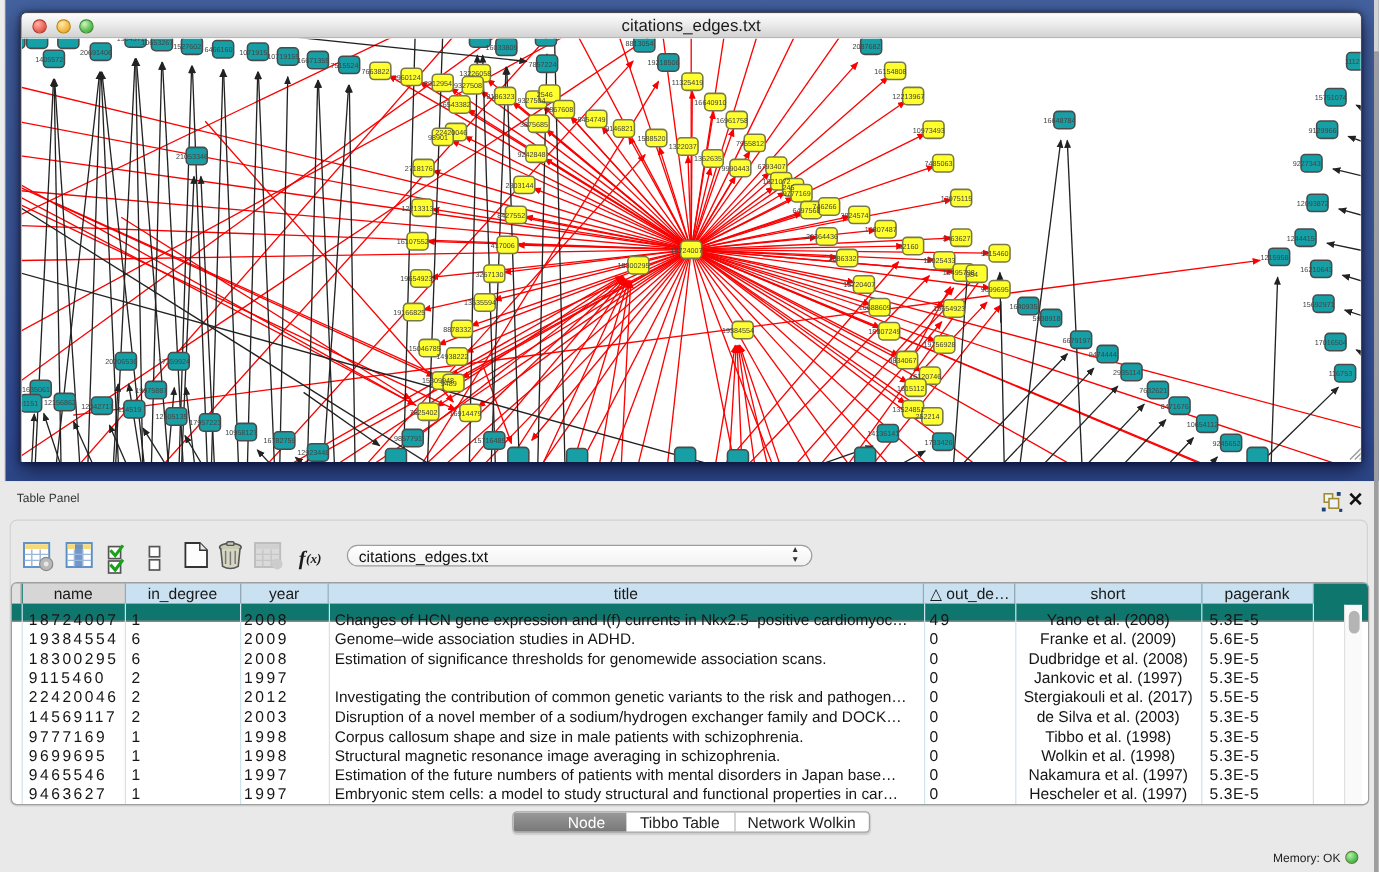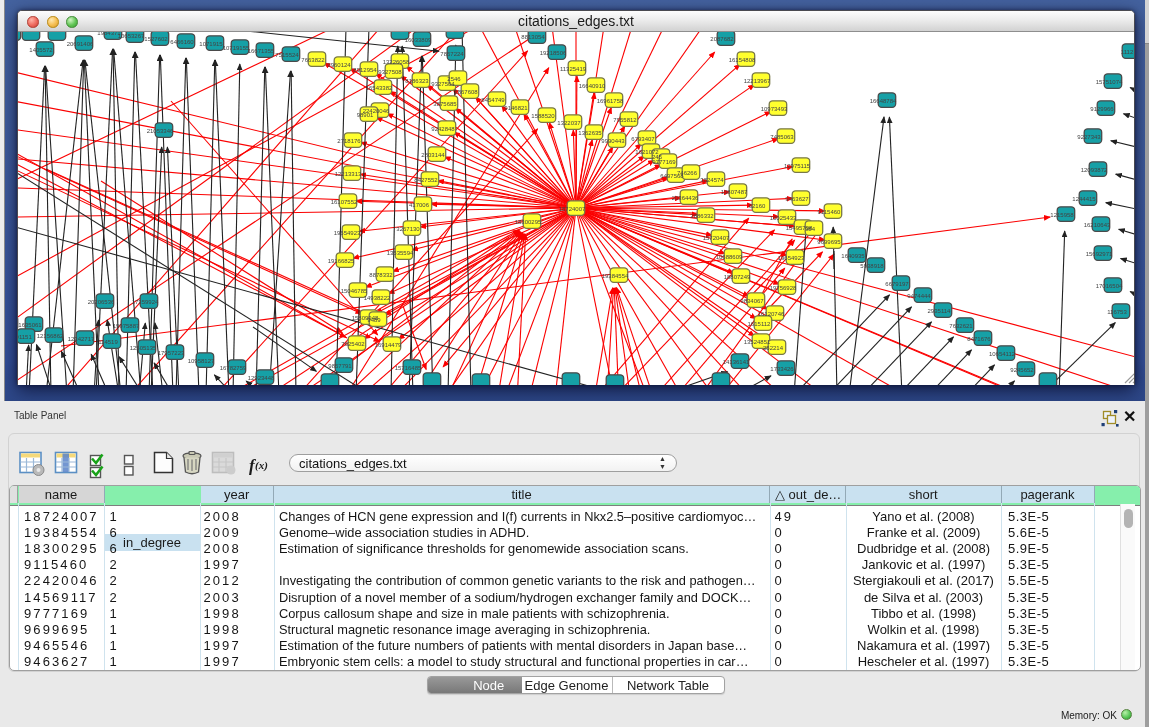"name" #thead { background: #86efac -> #0f766e; height: 20px -> 32px }
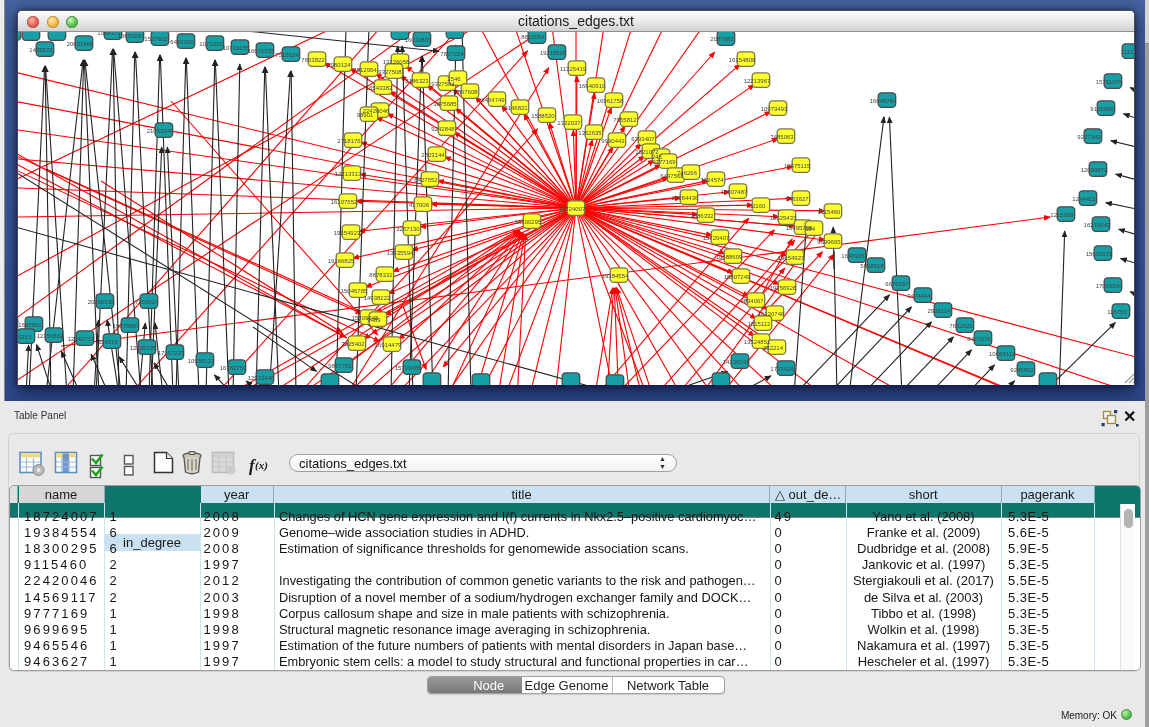"in_degree" div.hc { margin-top: 48px -> none }
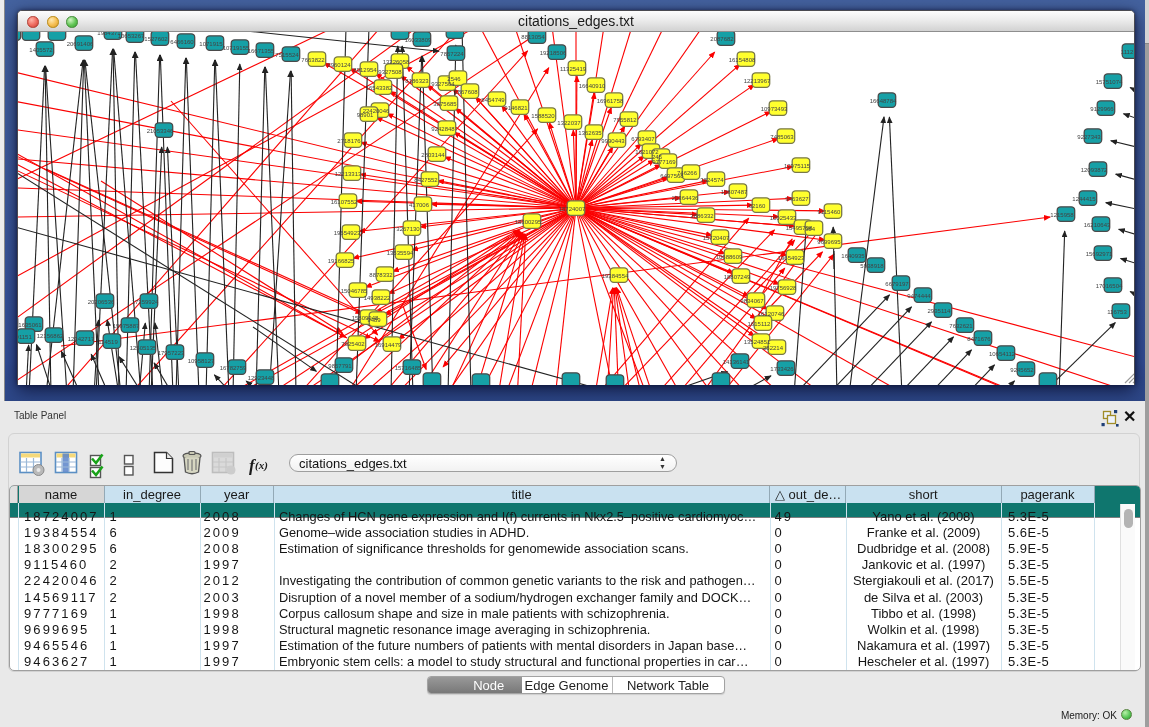"Edge Genome" span { text: Edge Genome -> Tibbo Table }
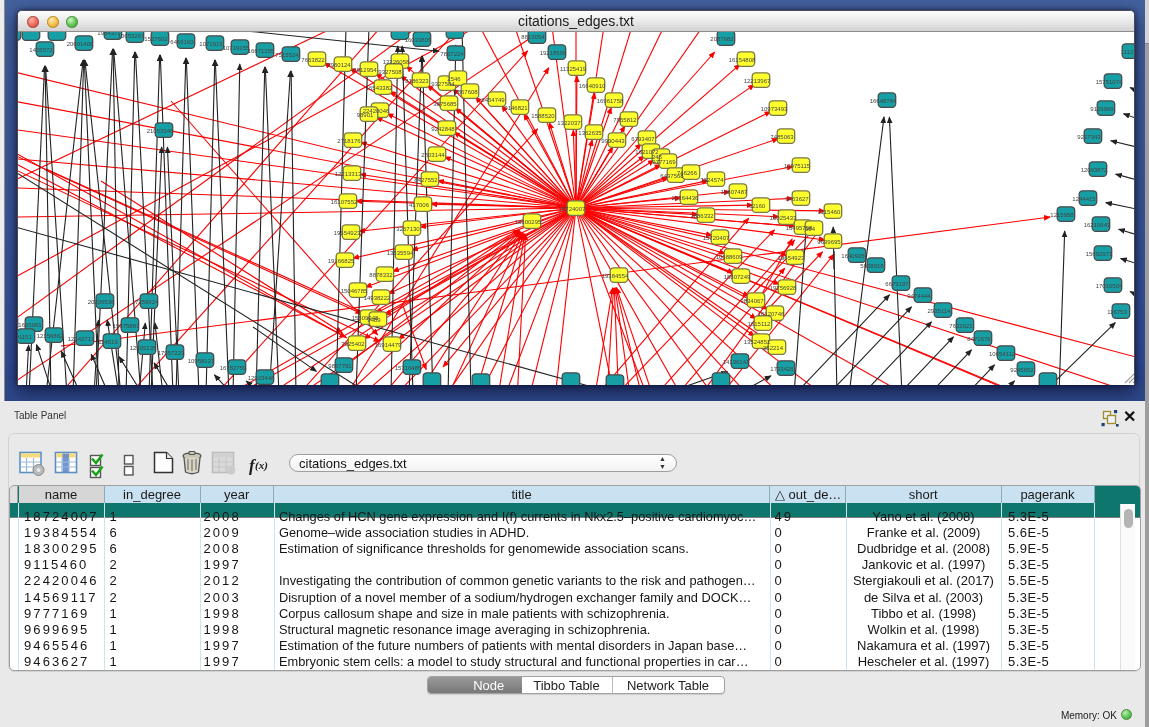"Network Table" span.sep { text: Table -> Wolkin }
